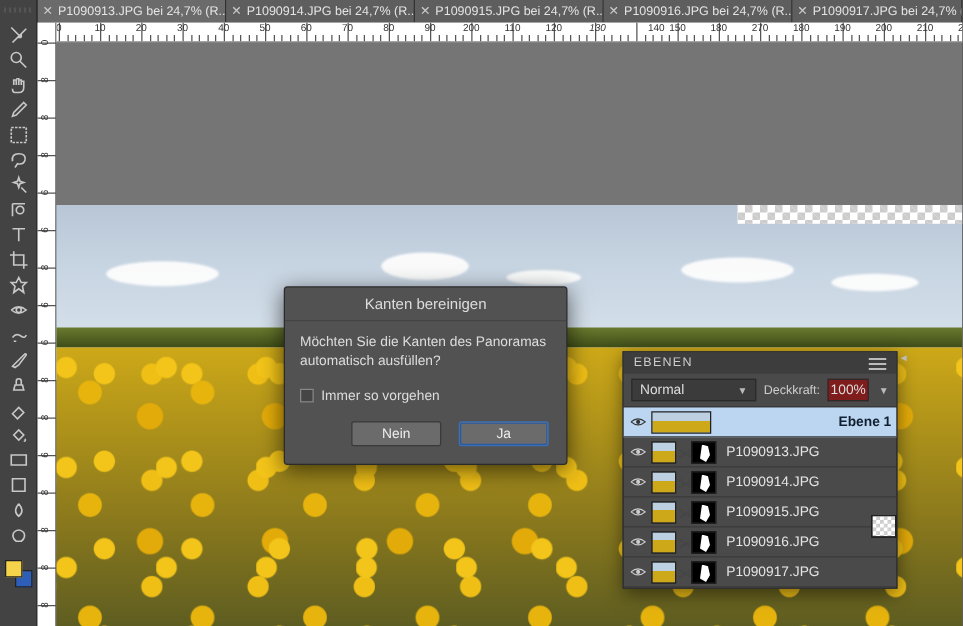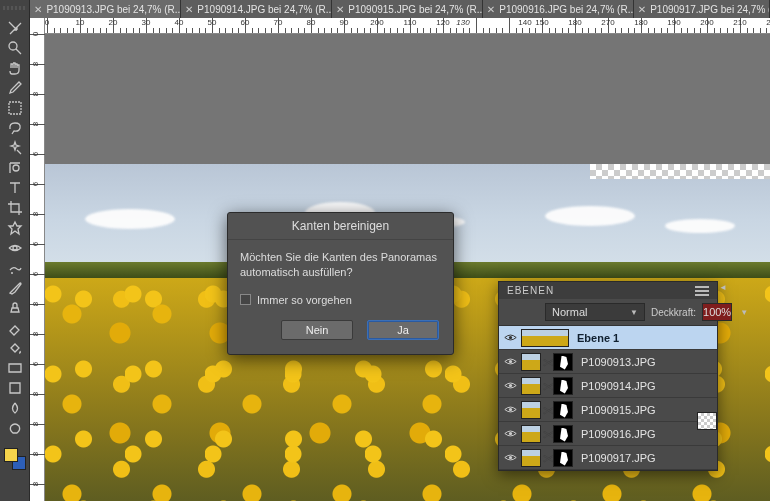"130" div.tlabel { left: 418px -> 433px }
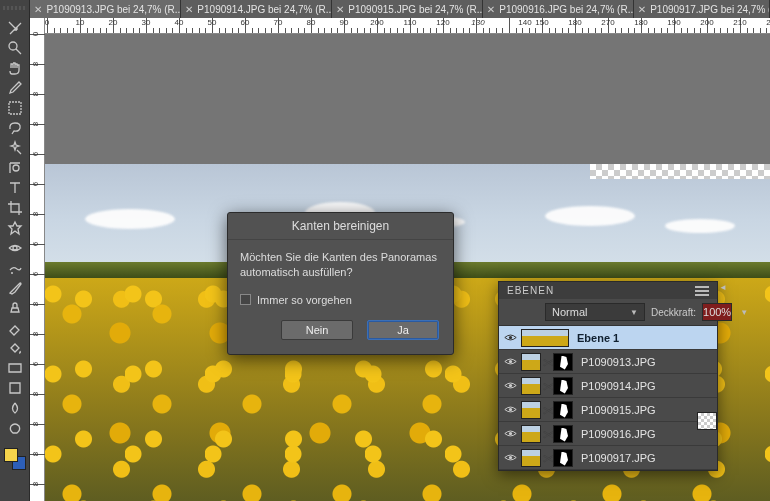"Kanten bereinigen" .dialog { top: 212px -> 229px }
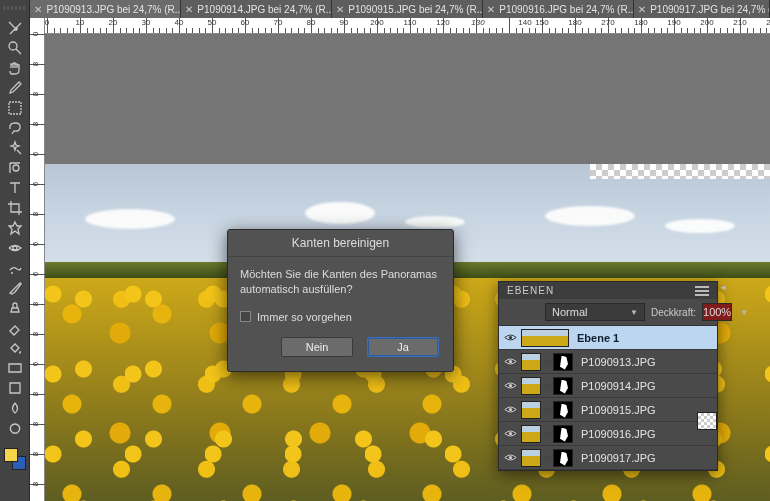"Normal" .blend { margin-left: 40px -> none }
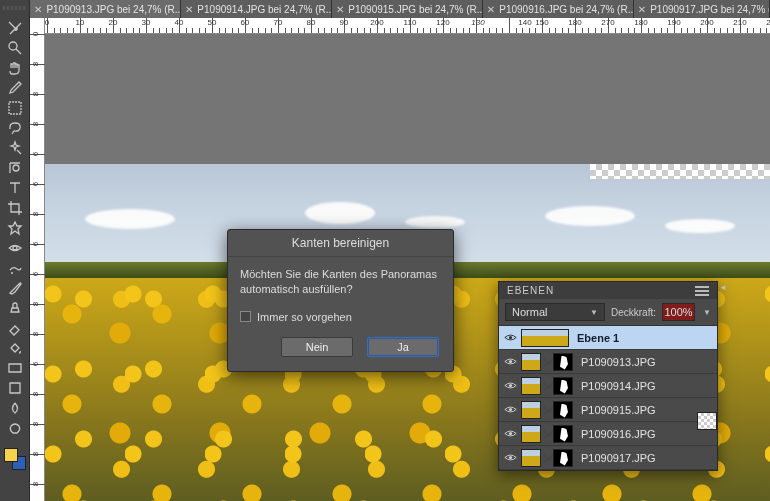"Ebene 1" .layer.selected .layer-name { text-align: none -> right }
